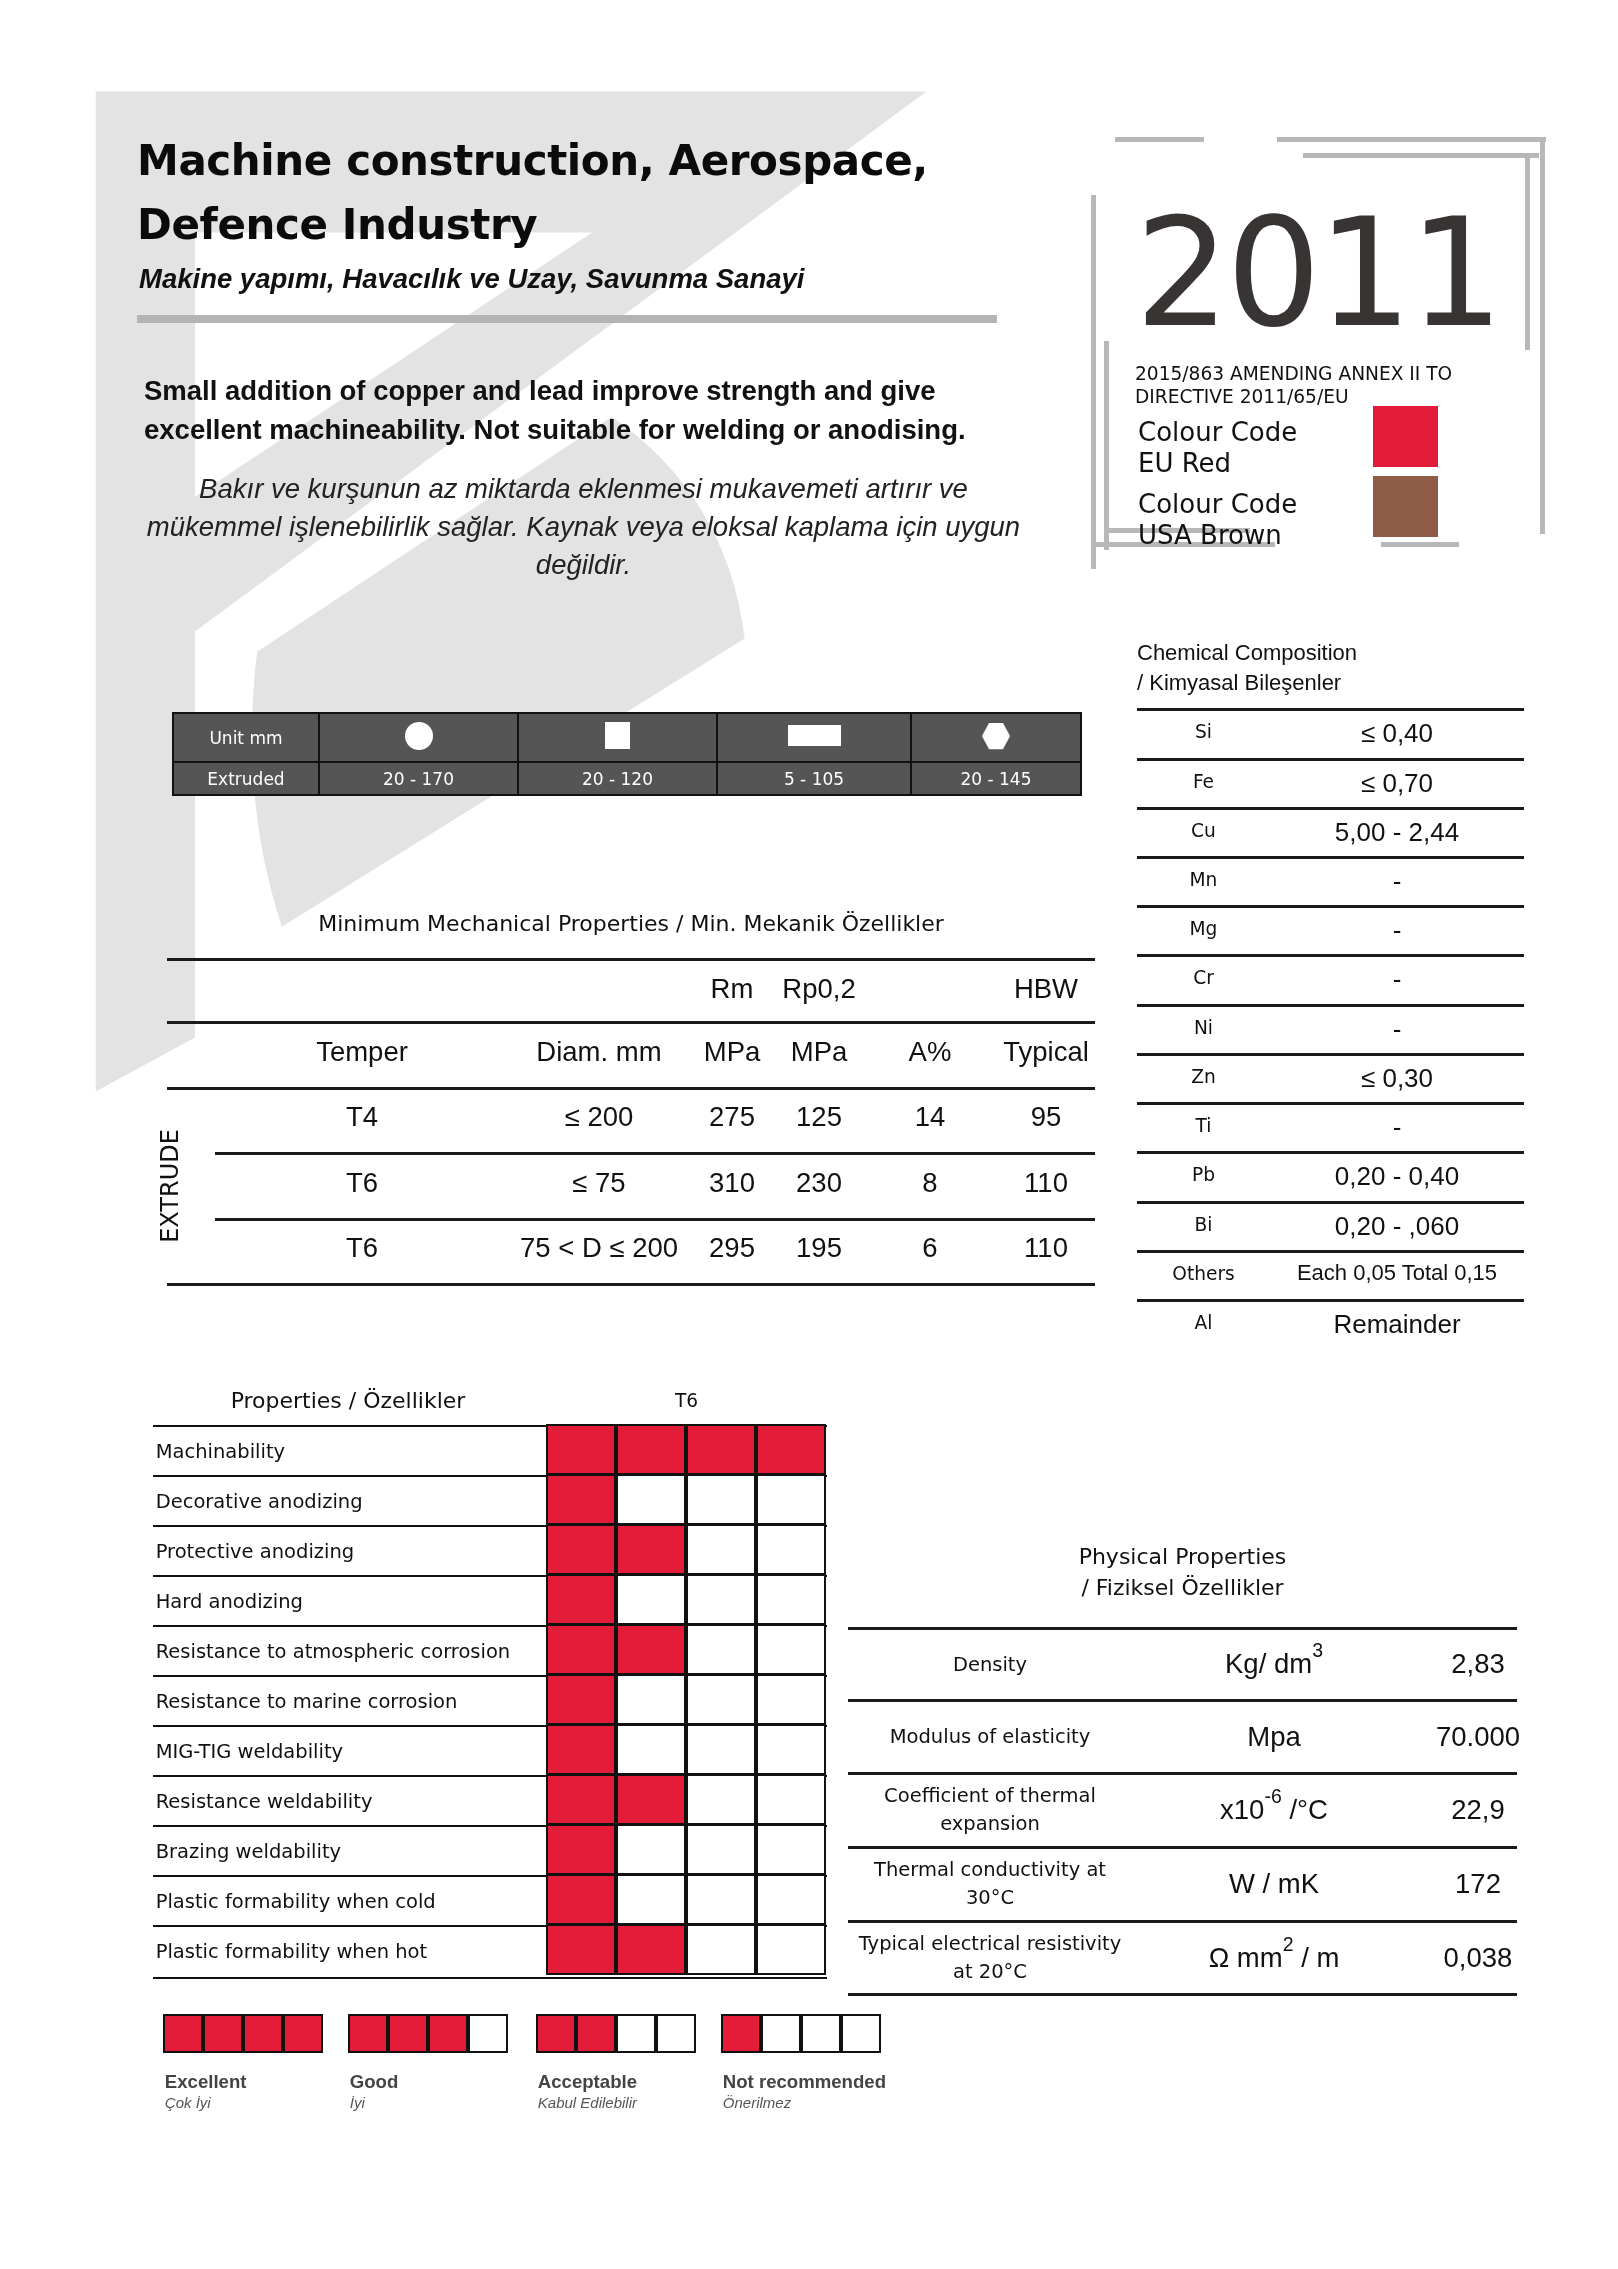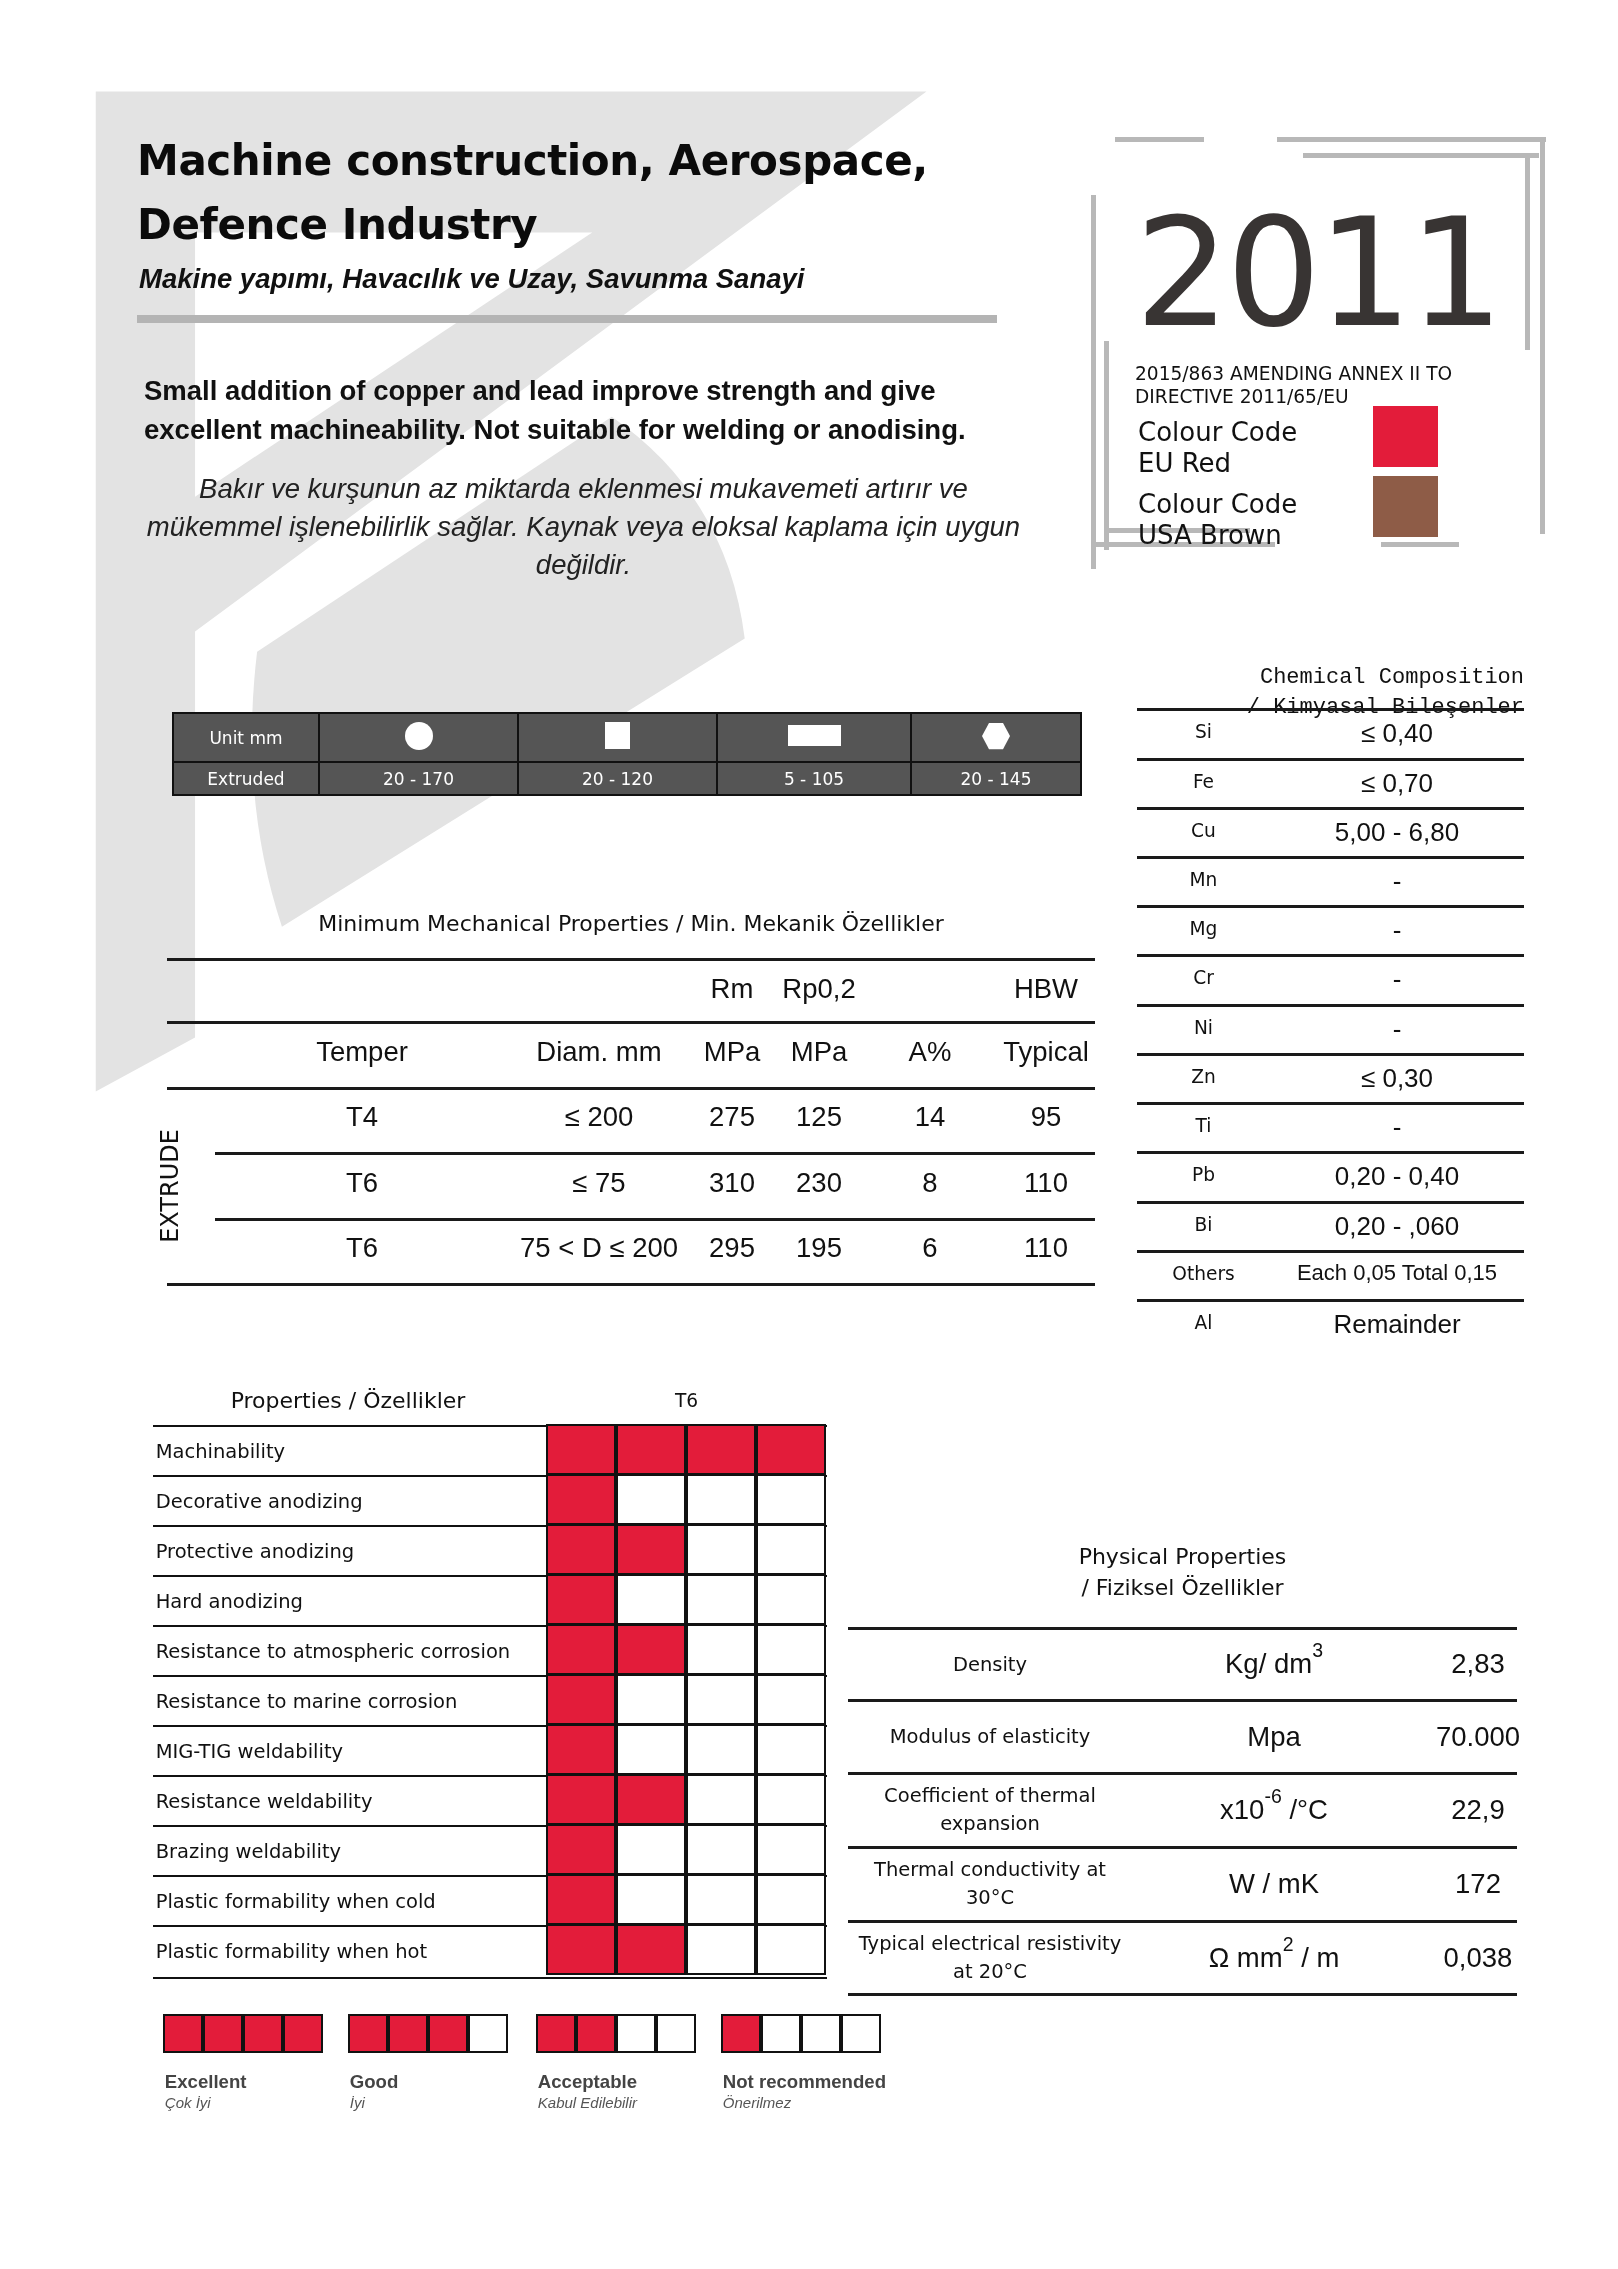"Chemical Composition" #chem-title { font-family: Liberation Mono, monospace -> Liberation Sans, sans-serif; margin-top: 25px -> none; text-align: right -> left }
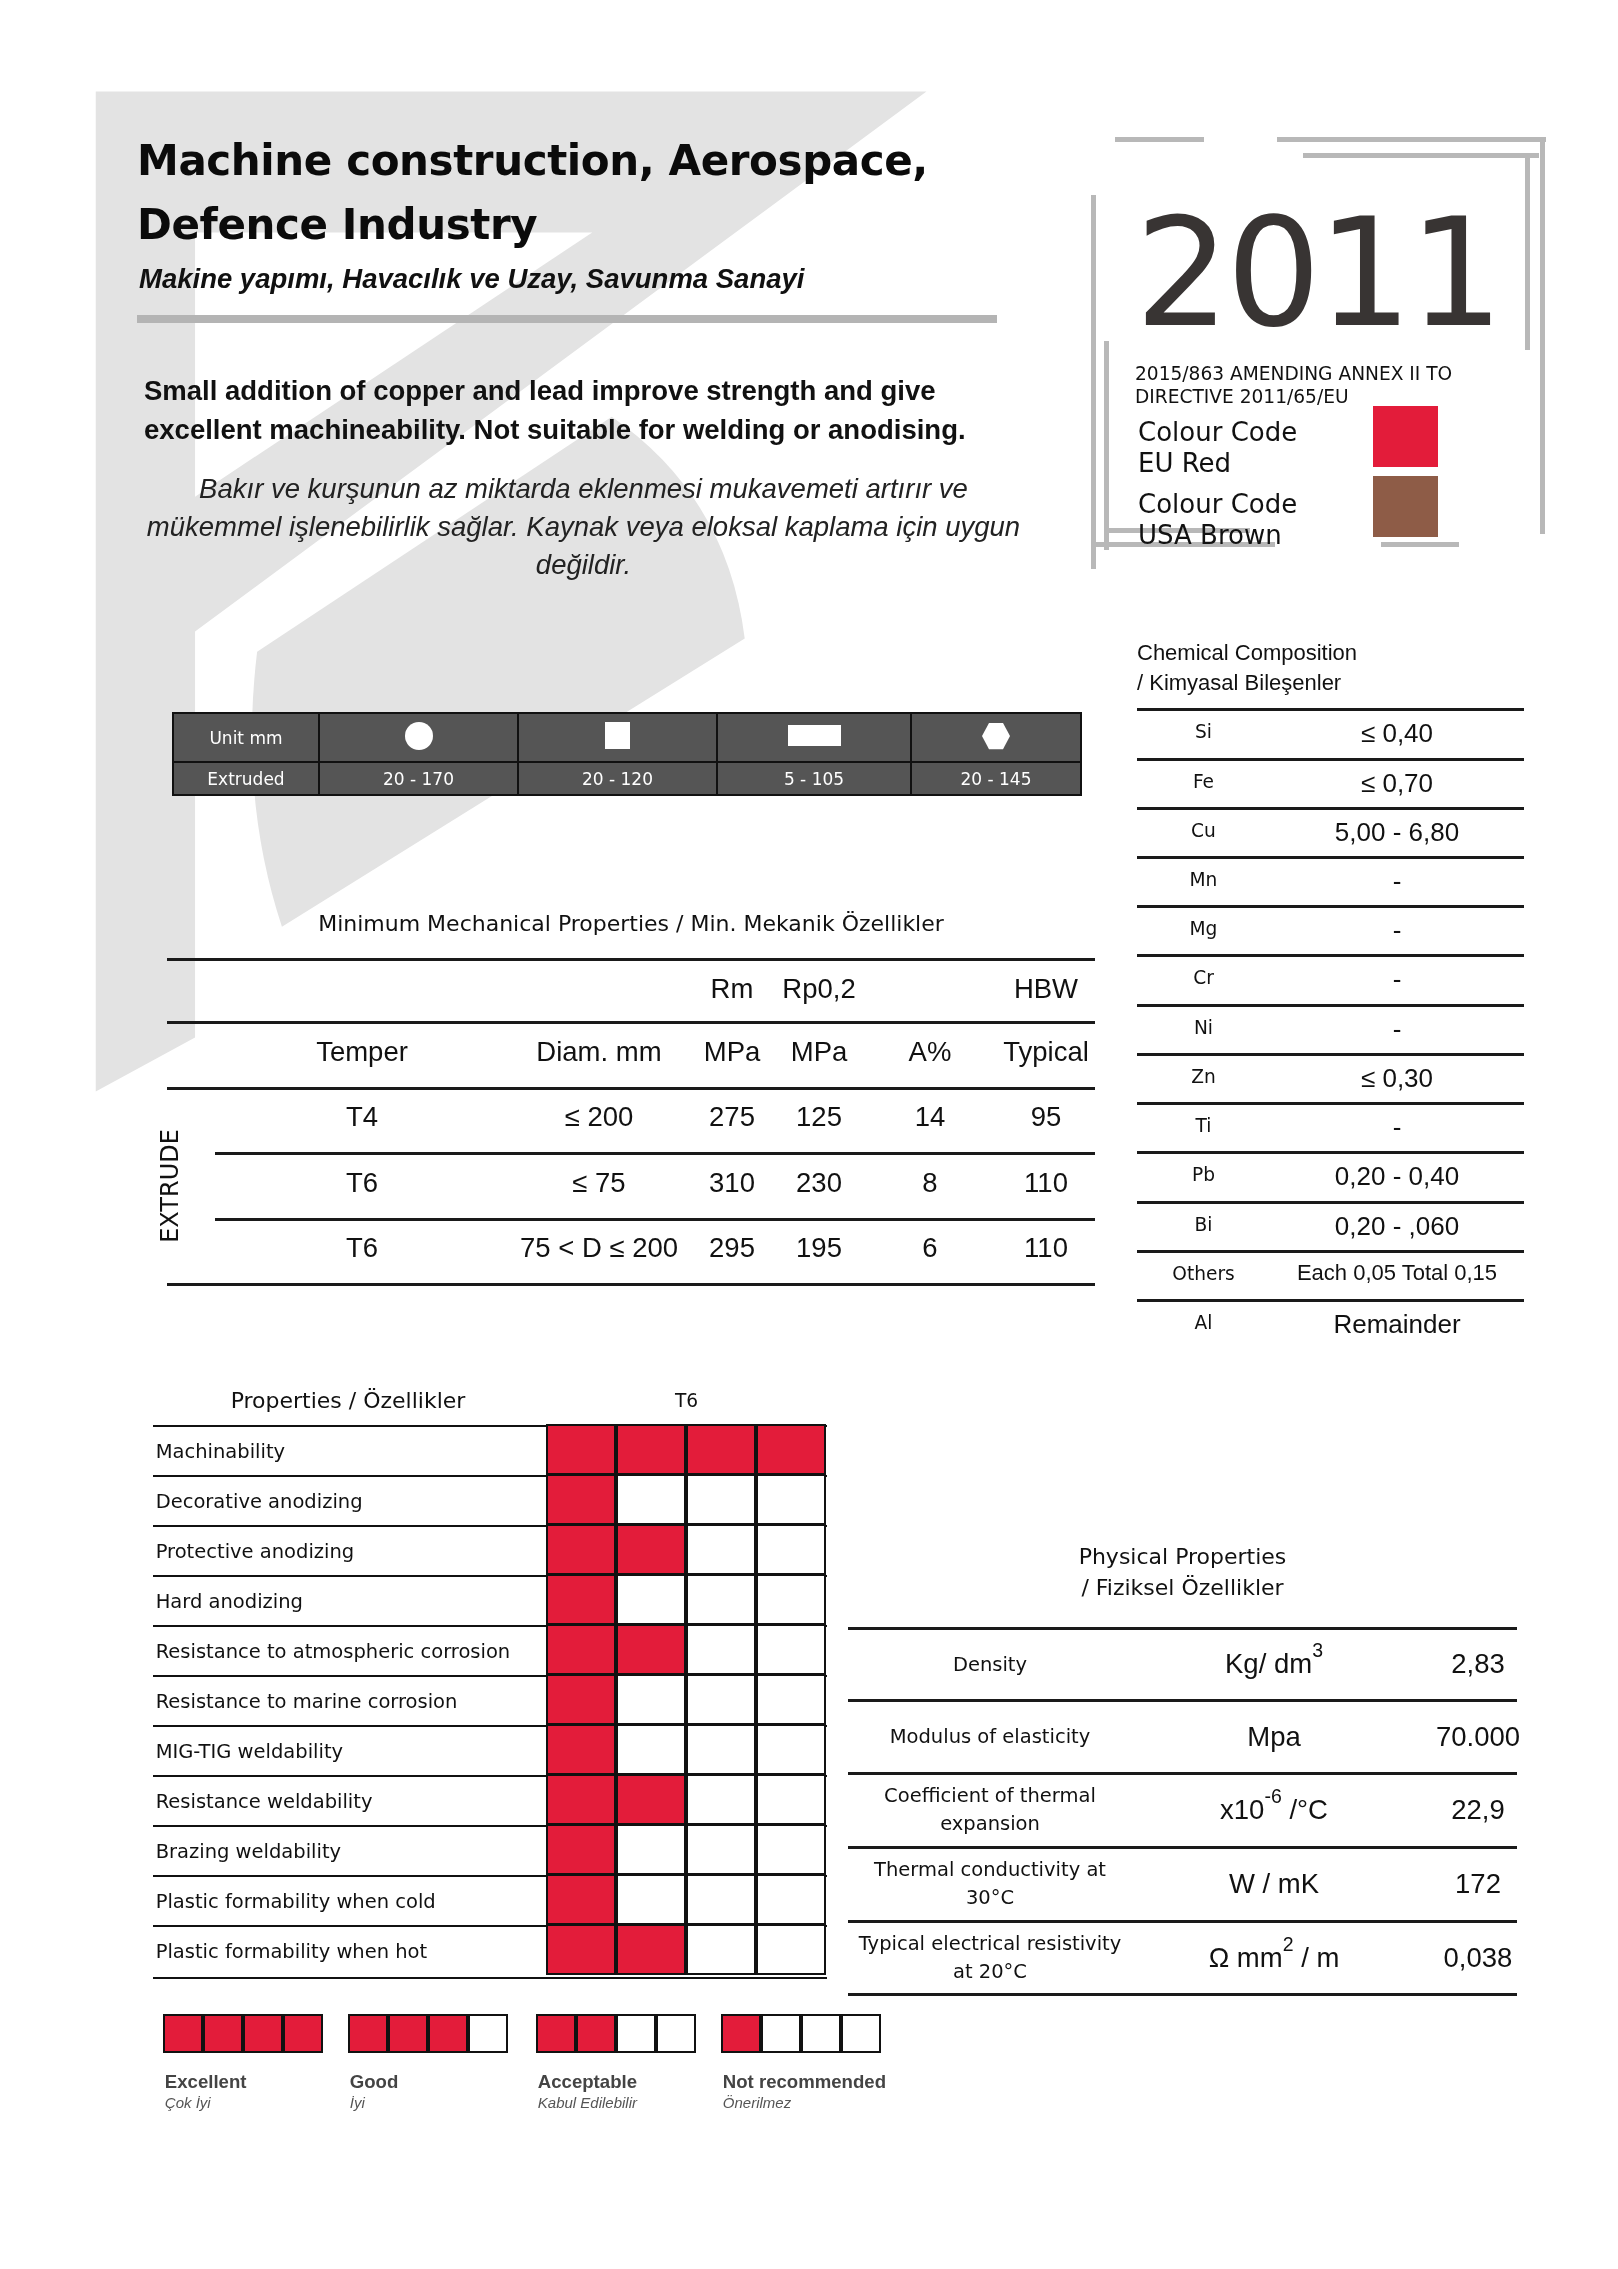"5,00 - 6,80" div.chem-val { text: 6,80 -> 2,44 }
